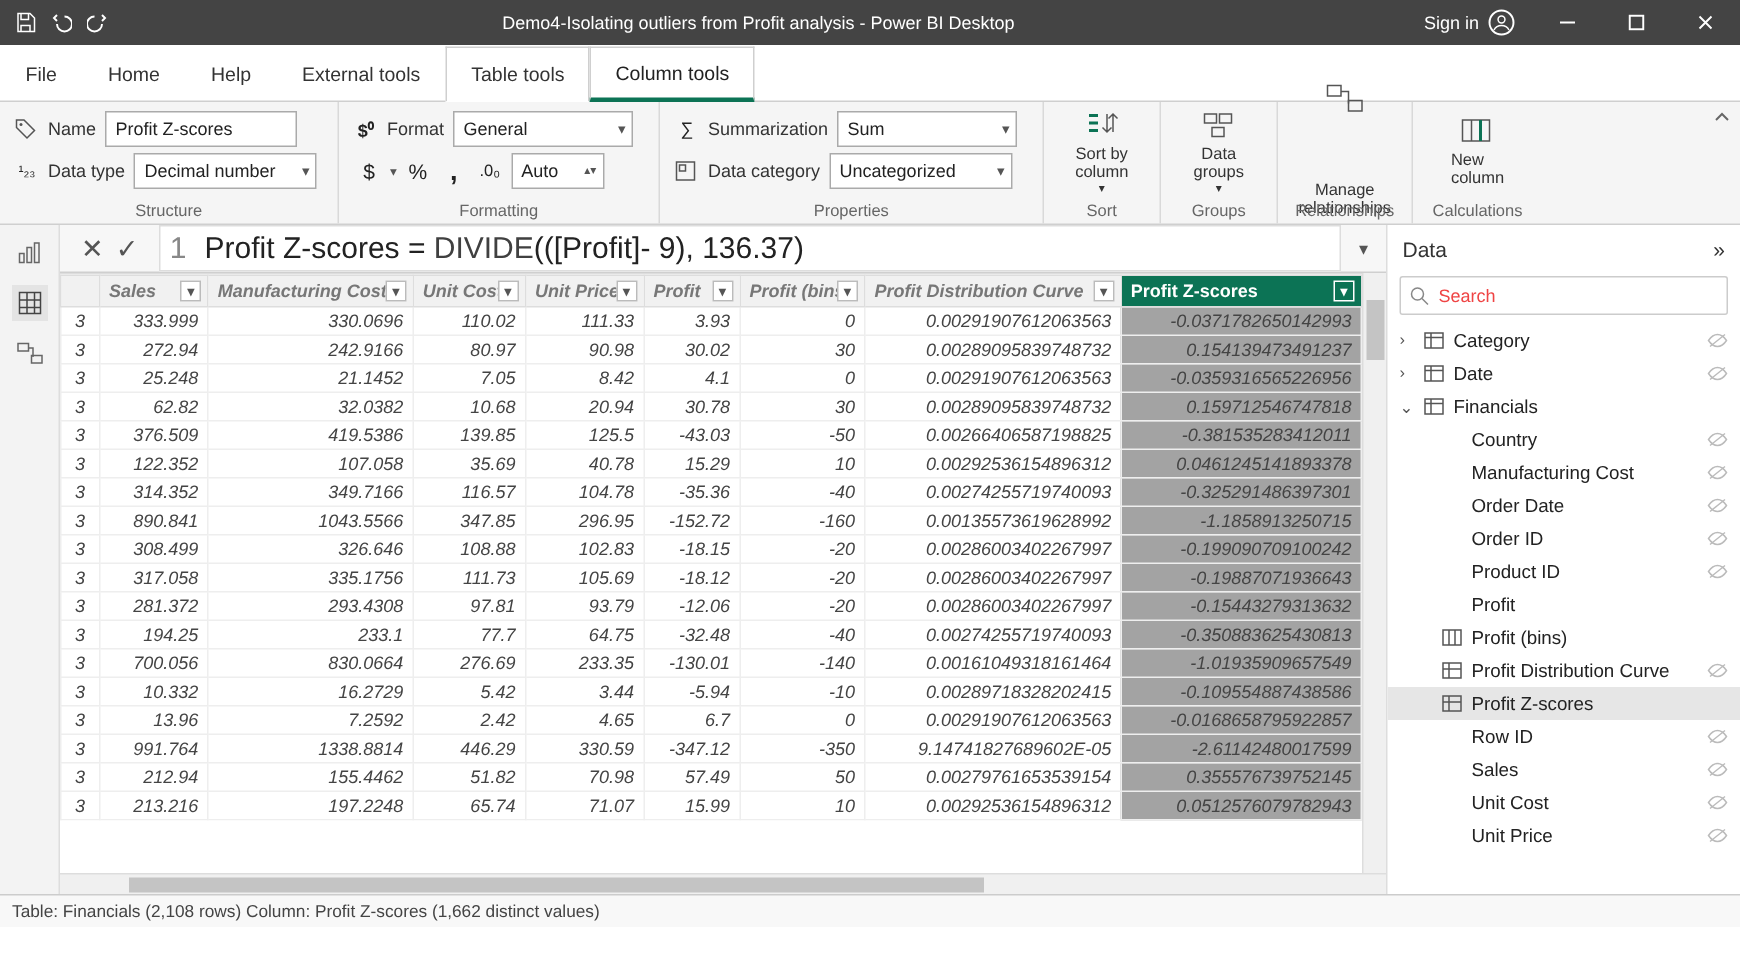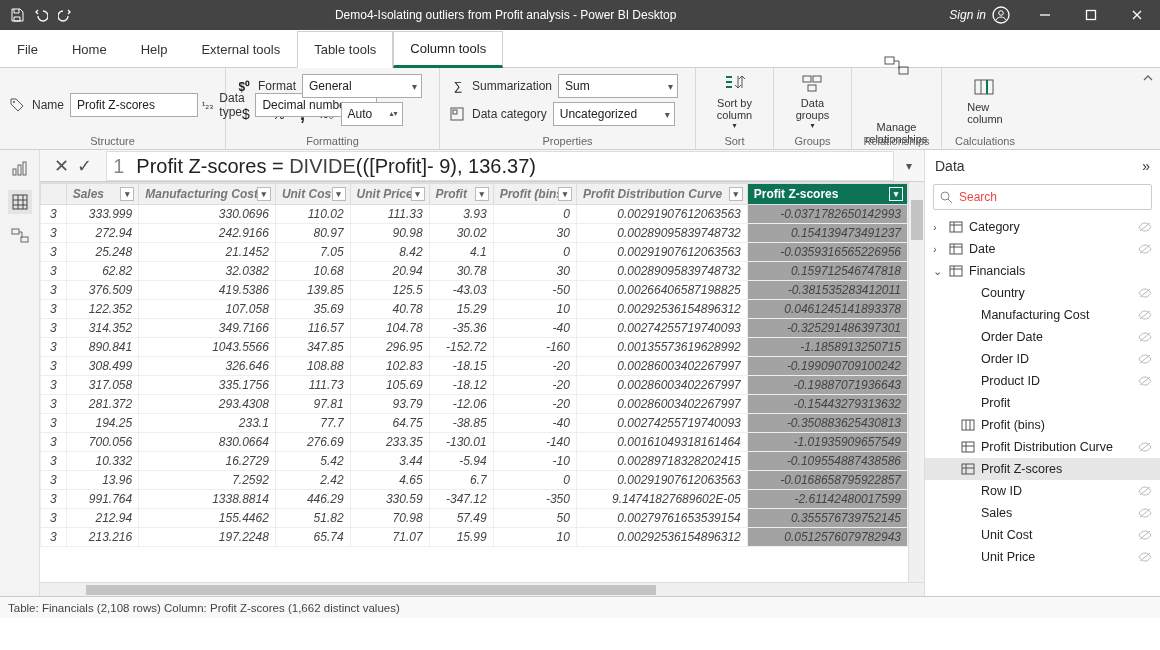"Sign in" .titlebar .right { font-style: italic -> none }
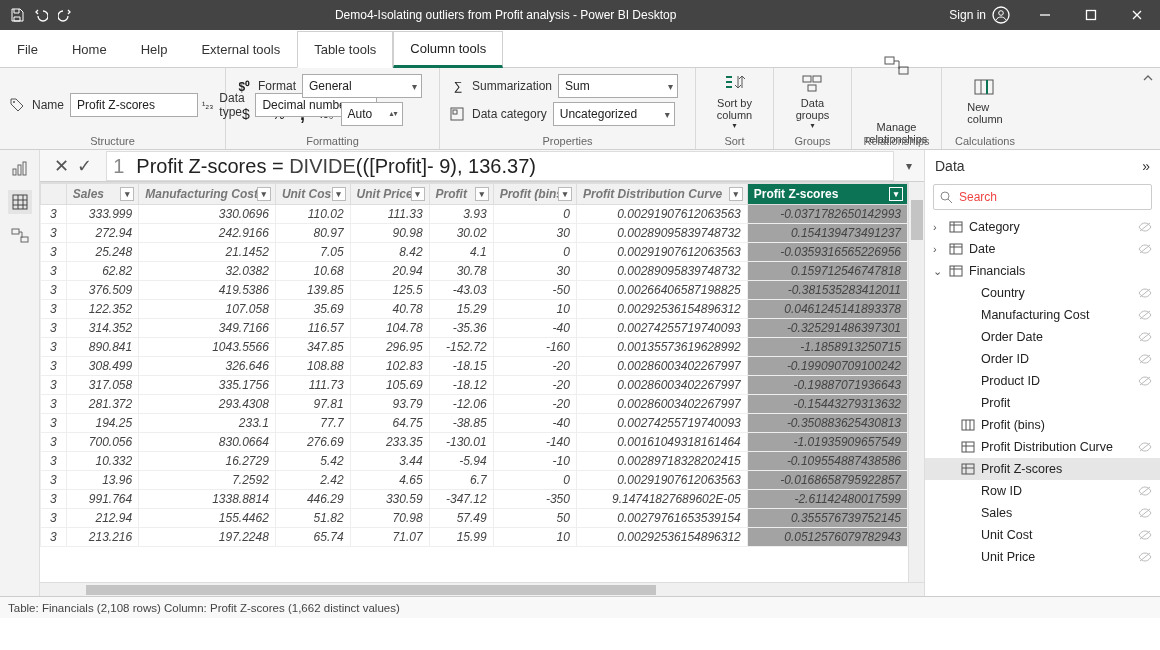"Name" div.group-body { align-items: center -> none; flex-direction: none -> column }
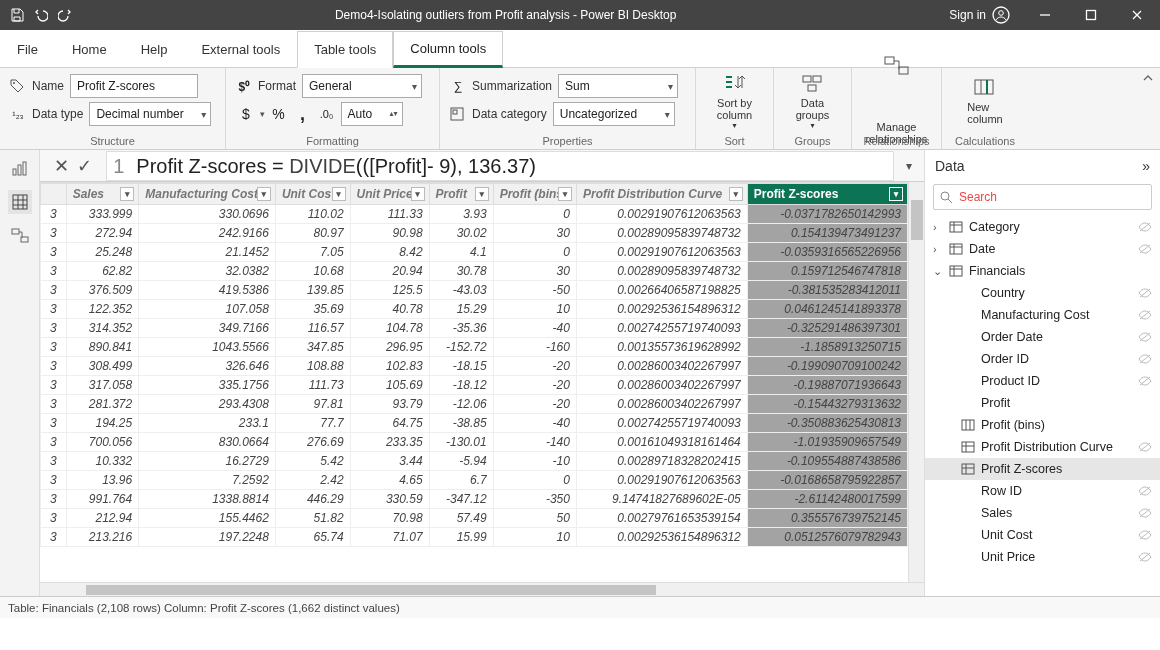"-38.85" td { text: -38.85 -> -32.48 }
